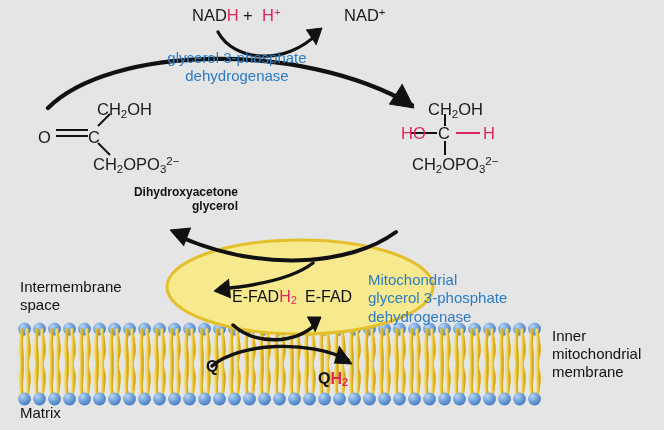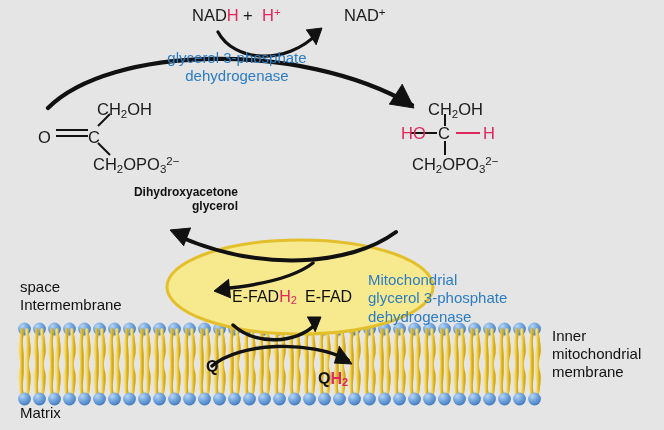"space" div { order: before "Intermembrane" -> after "Intermembrane" }
